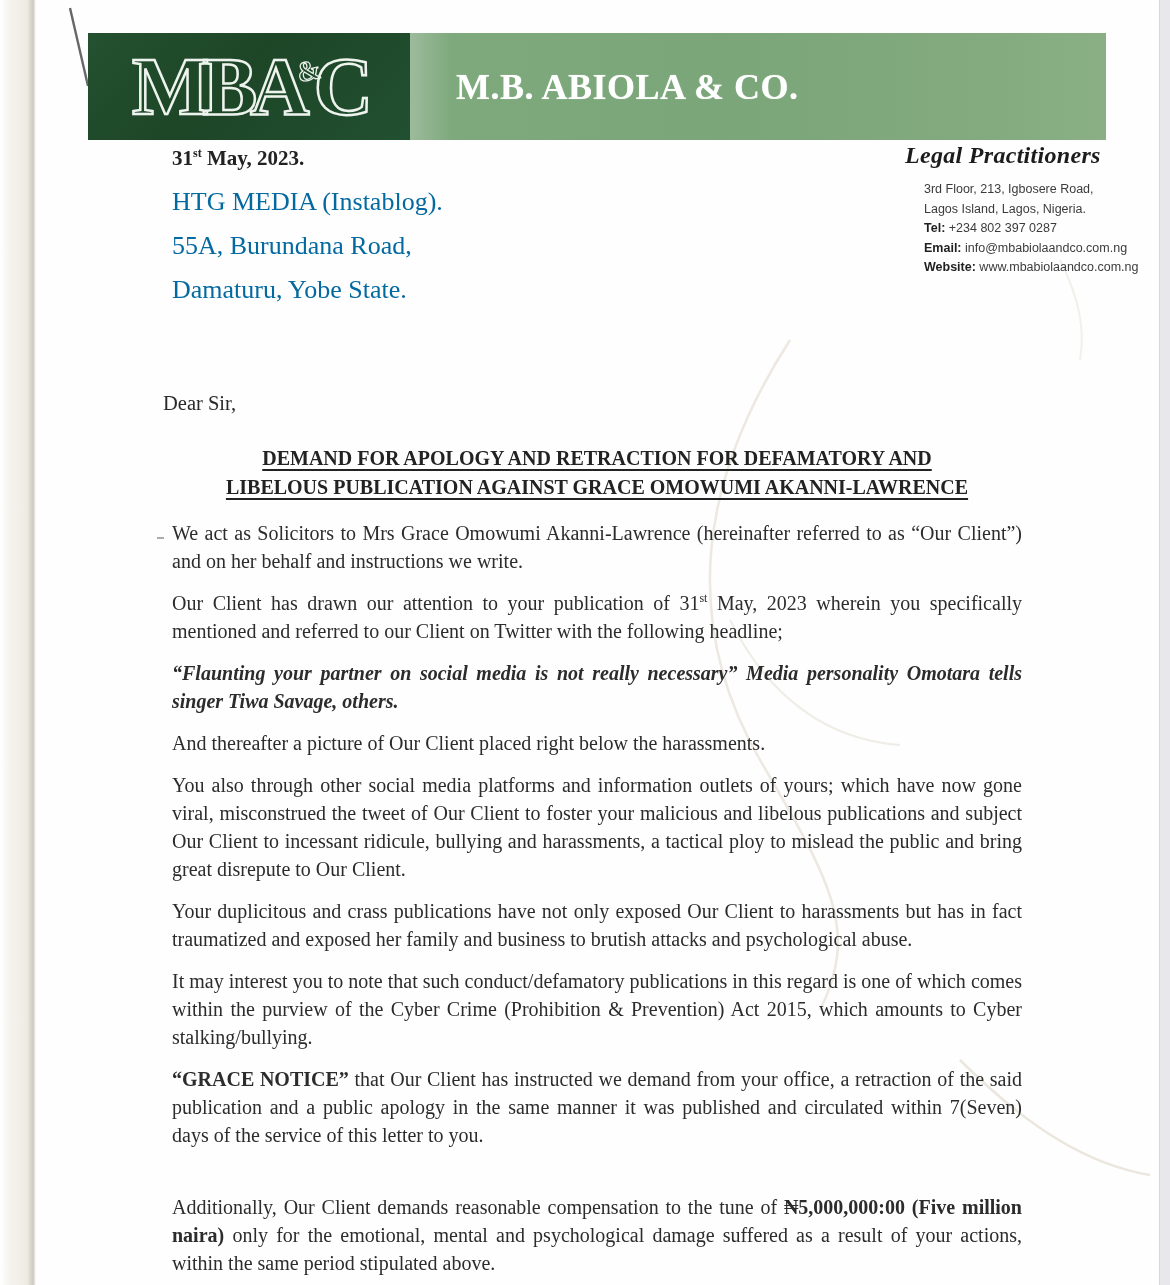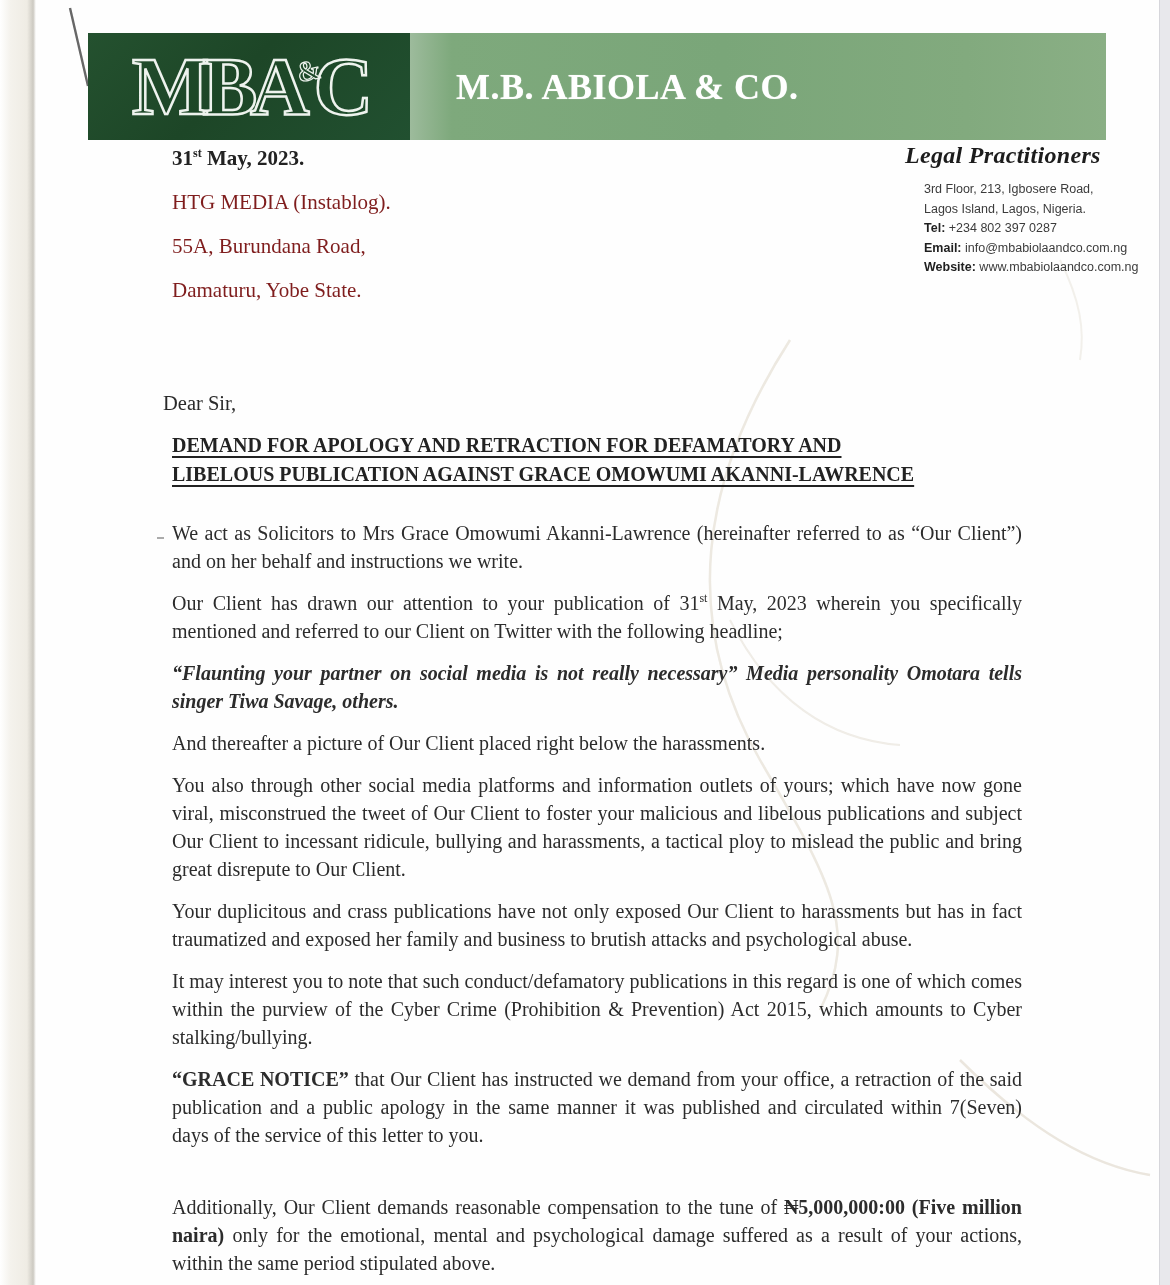"HTG MEDIA (Instablog)." .recipient { color: #7f1d1d -> #0369a1; font-size: 21px -> 26px }
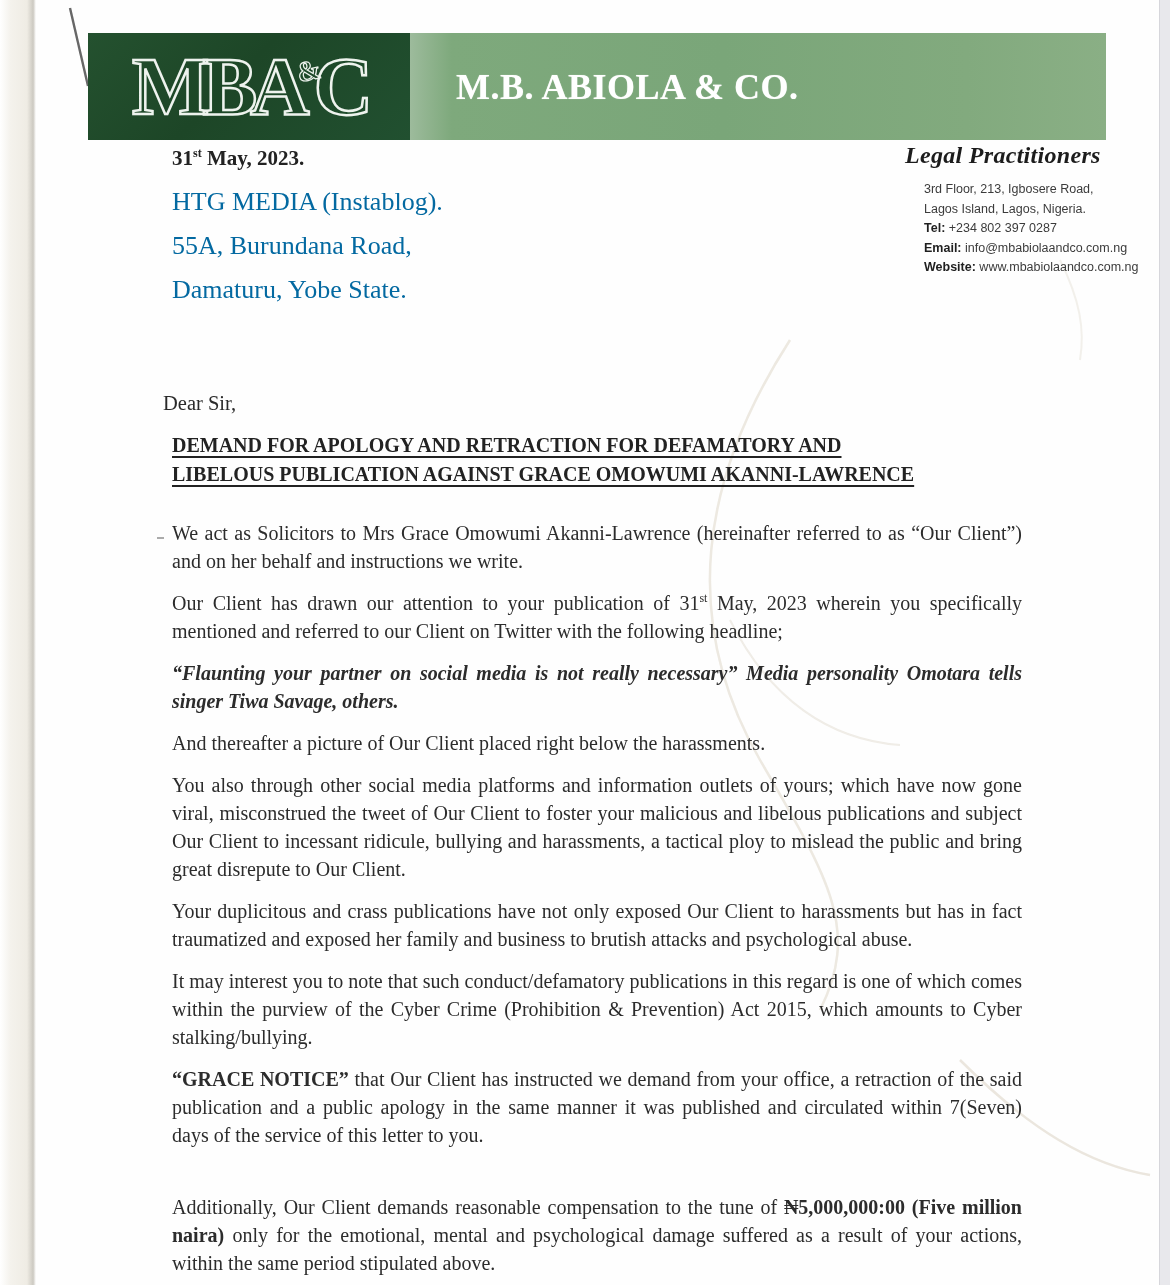"DEMAND FOR APOLOGY AND RETRACTION" .subject { text-align: left -> center; top: 431px -> 444px }
